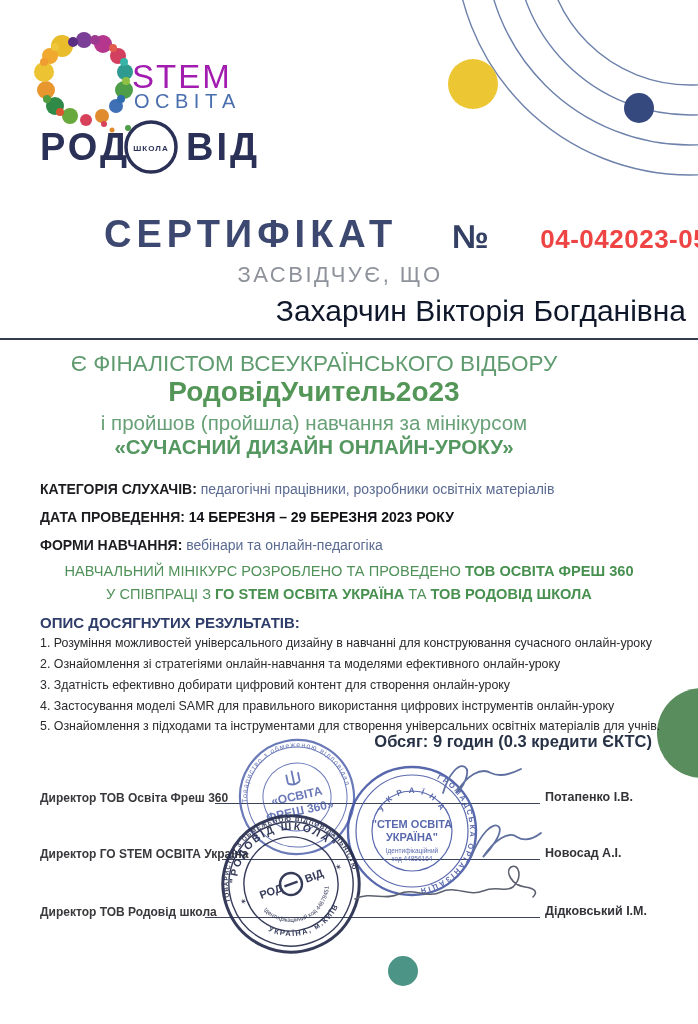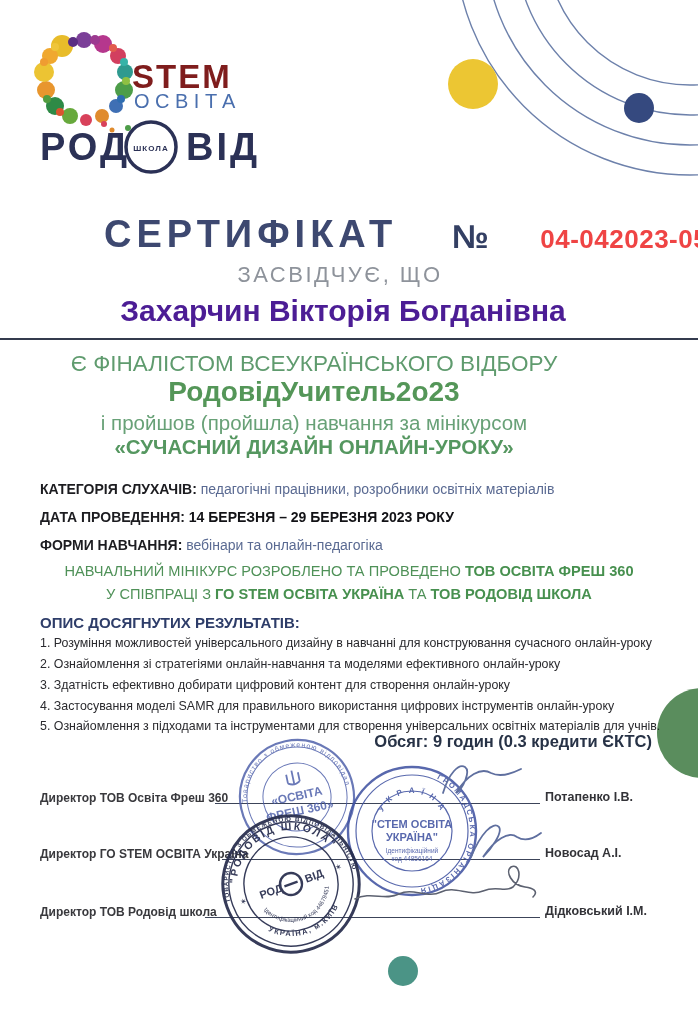"STEM" .stem-word { color: #7f1d1d -> #a21caf; font-weight: 700 -> 400 }
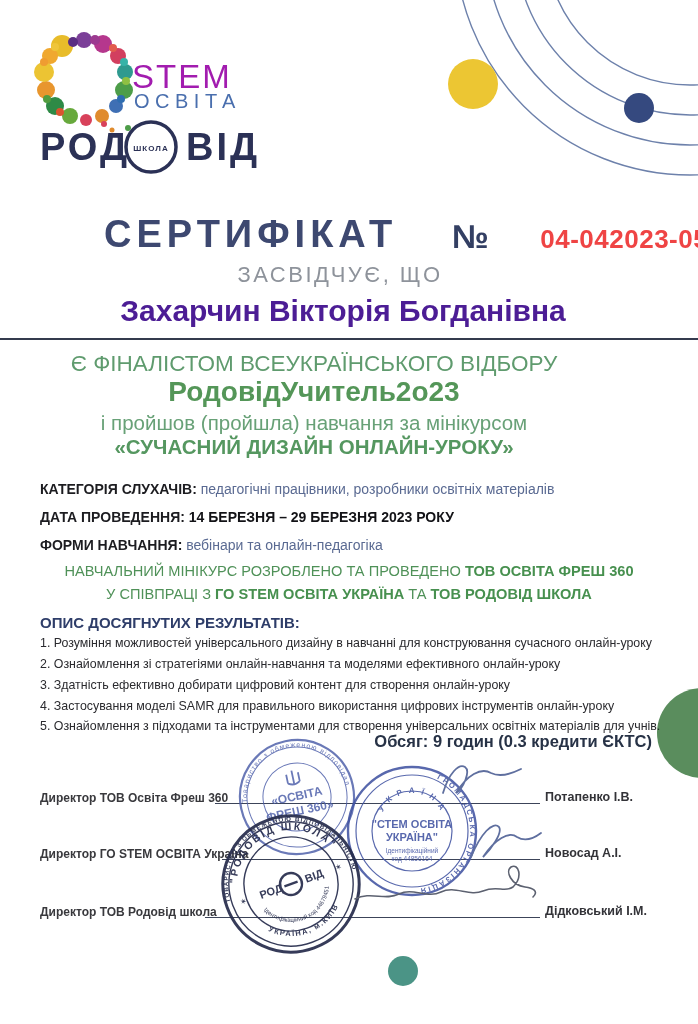"Захарчин Вікторія Богданівна" .recipient { color: #4c1d95 -> #0f172a; font-weight: 700 -> 400; text-align: center -> right }
